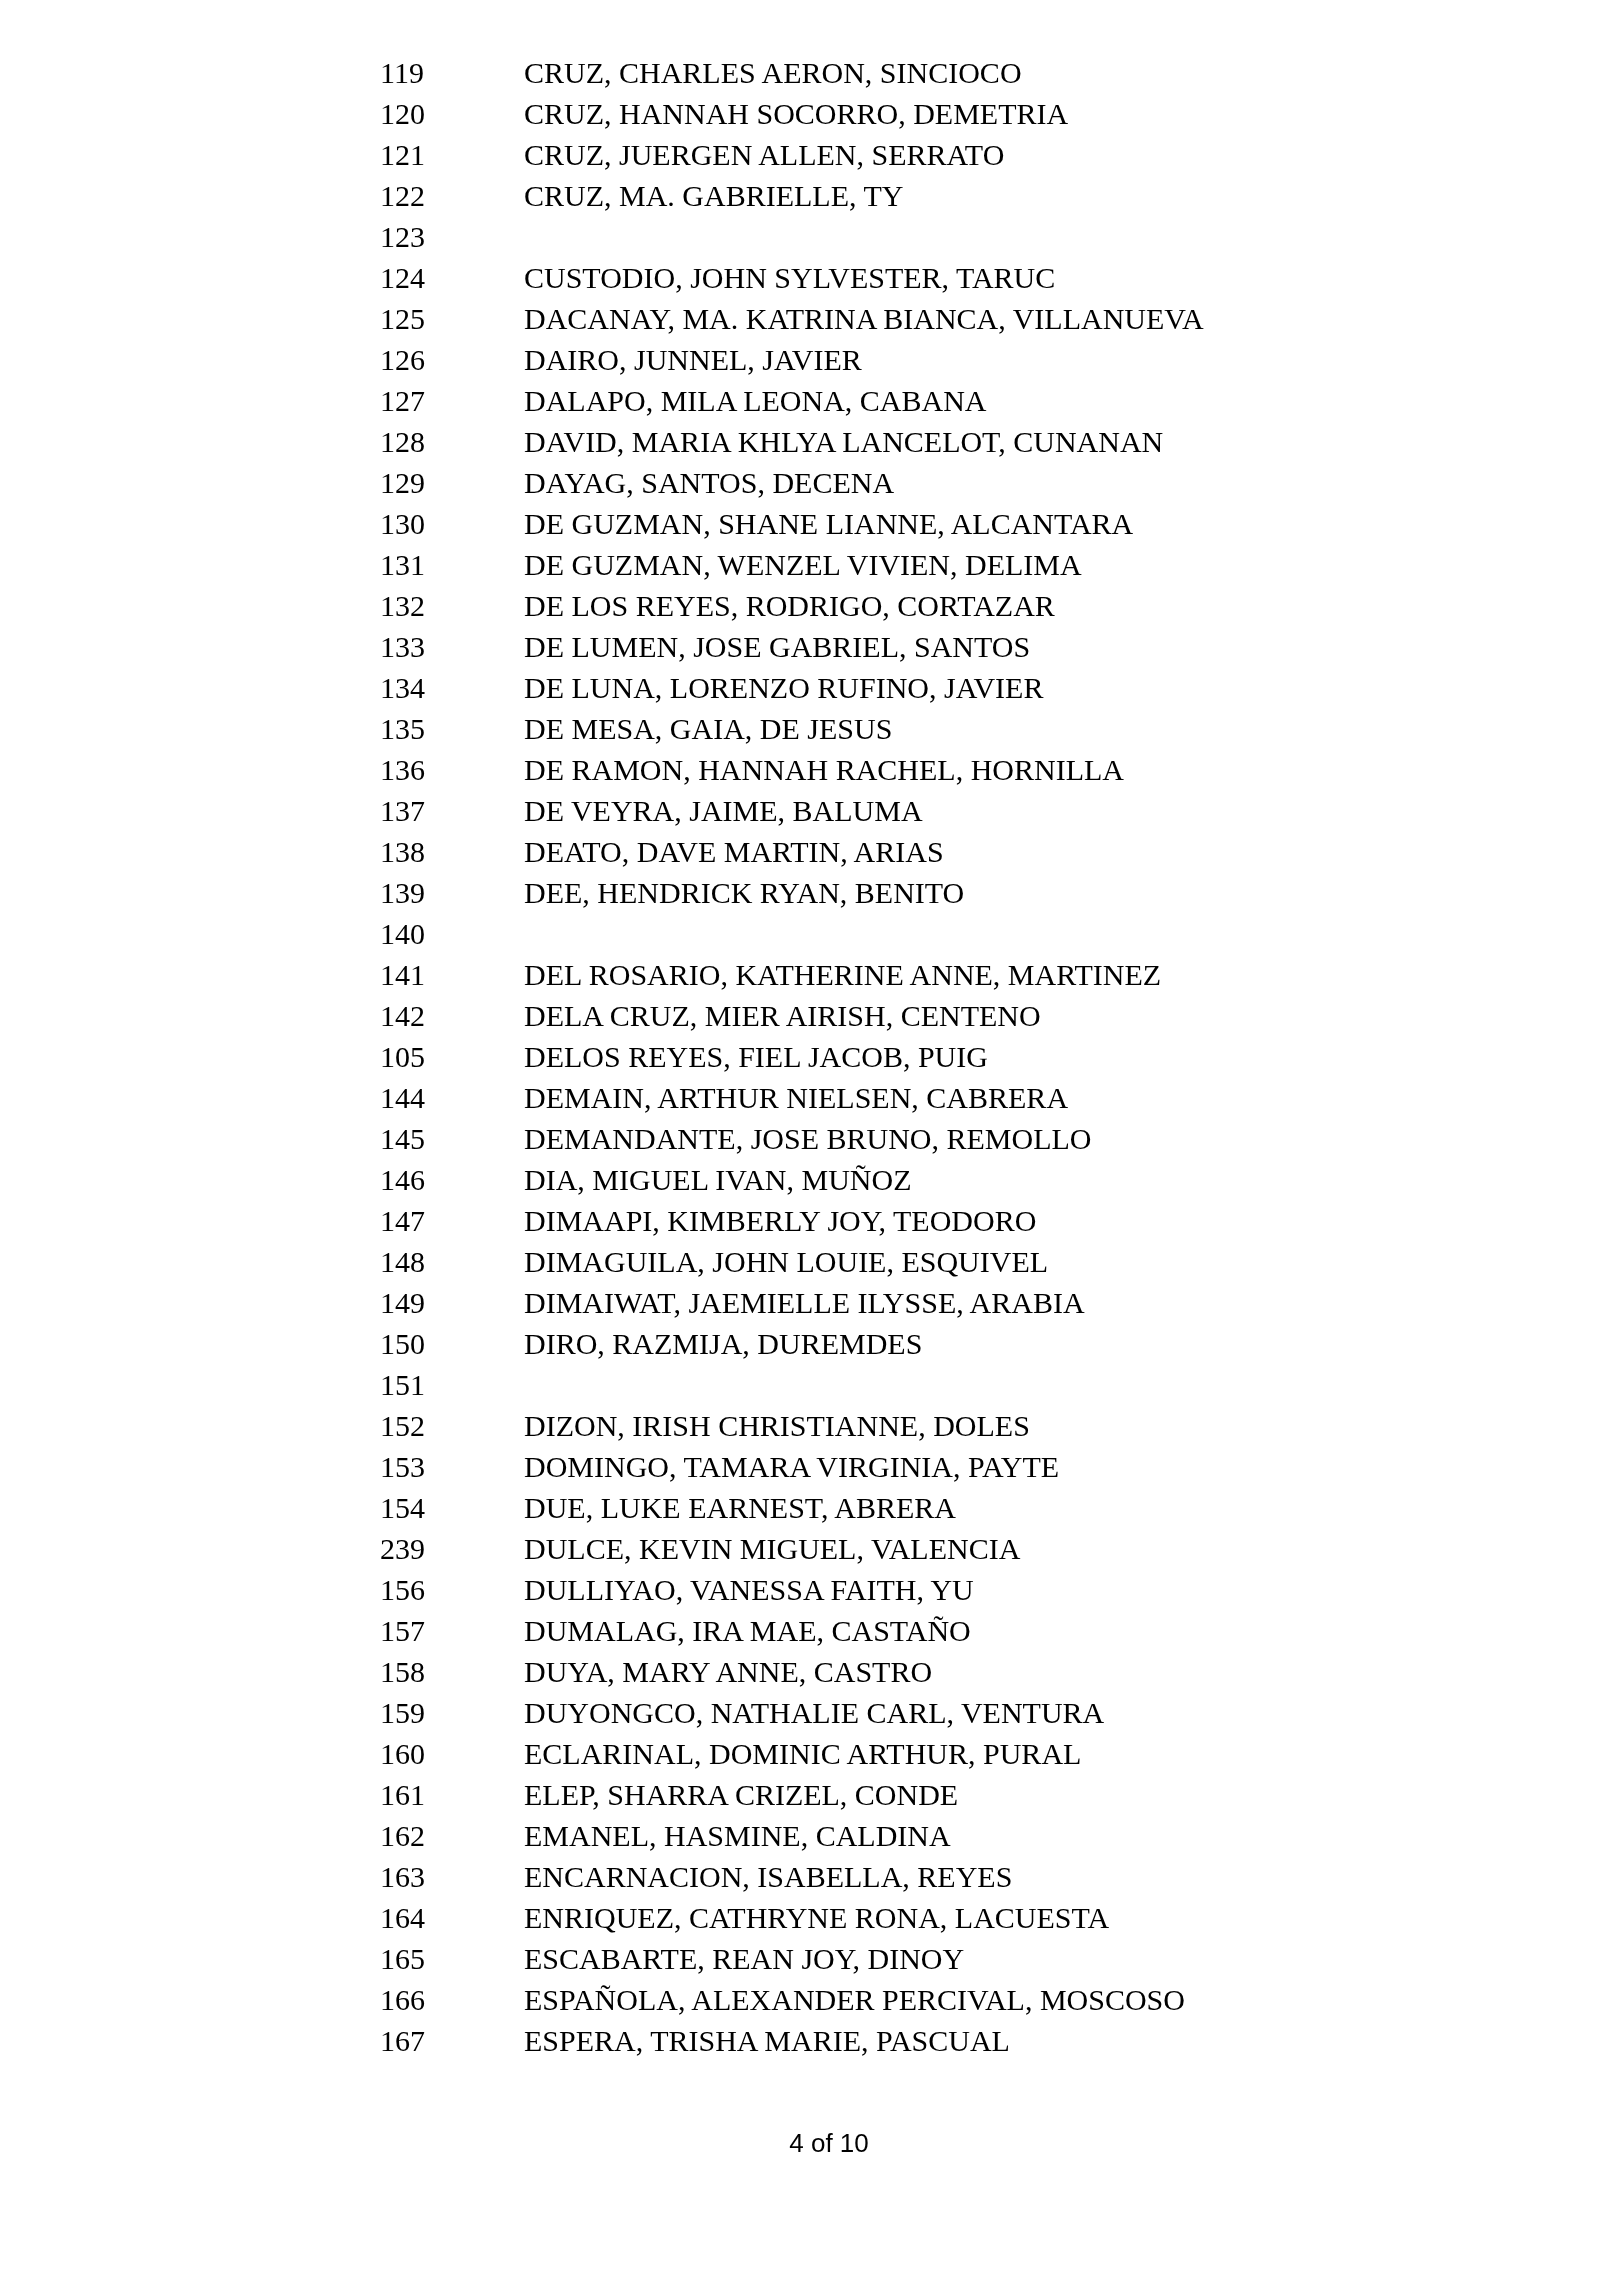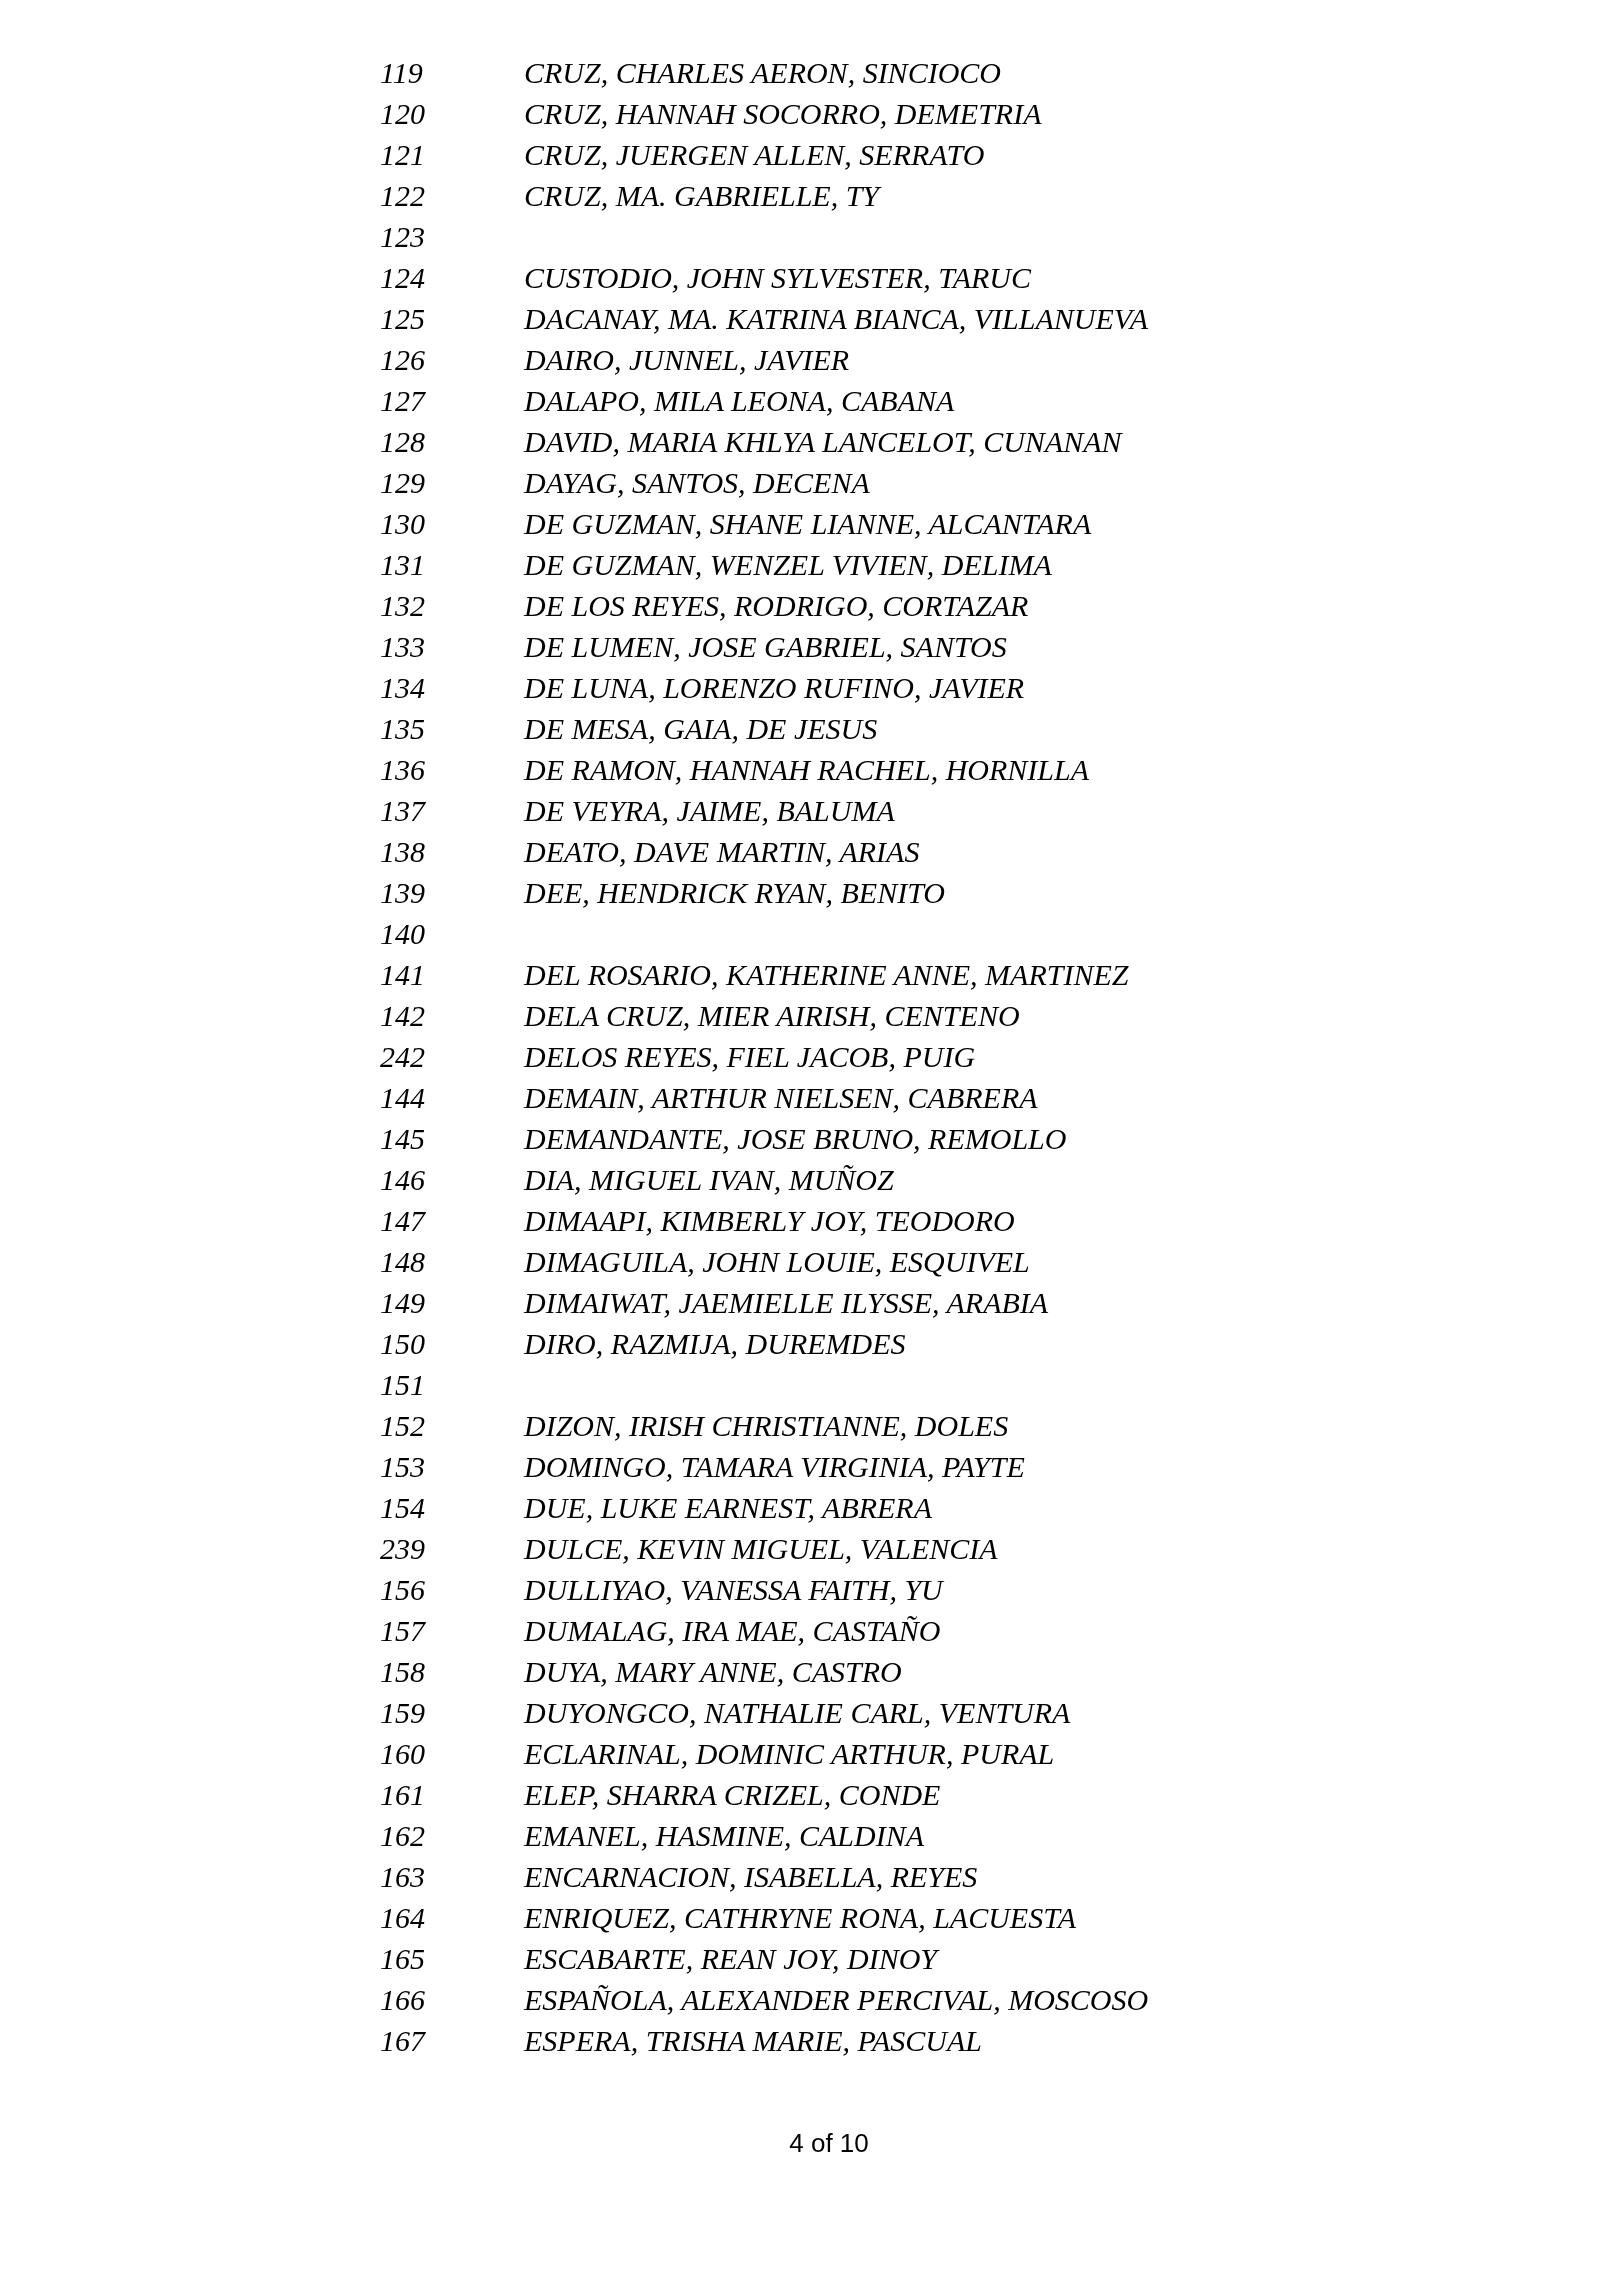"119" .row { font-style: italic -> none }
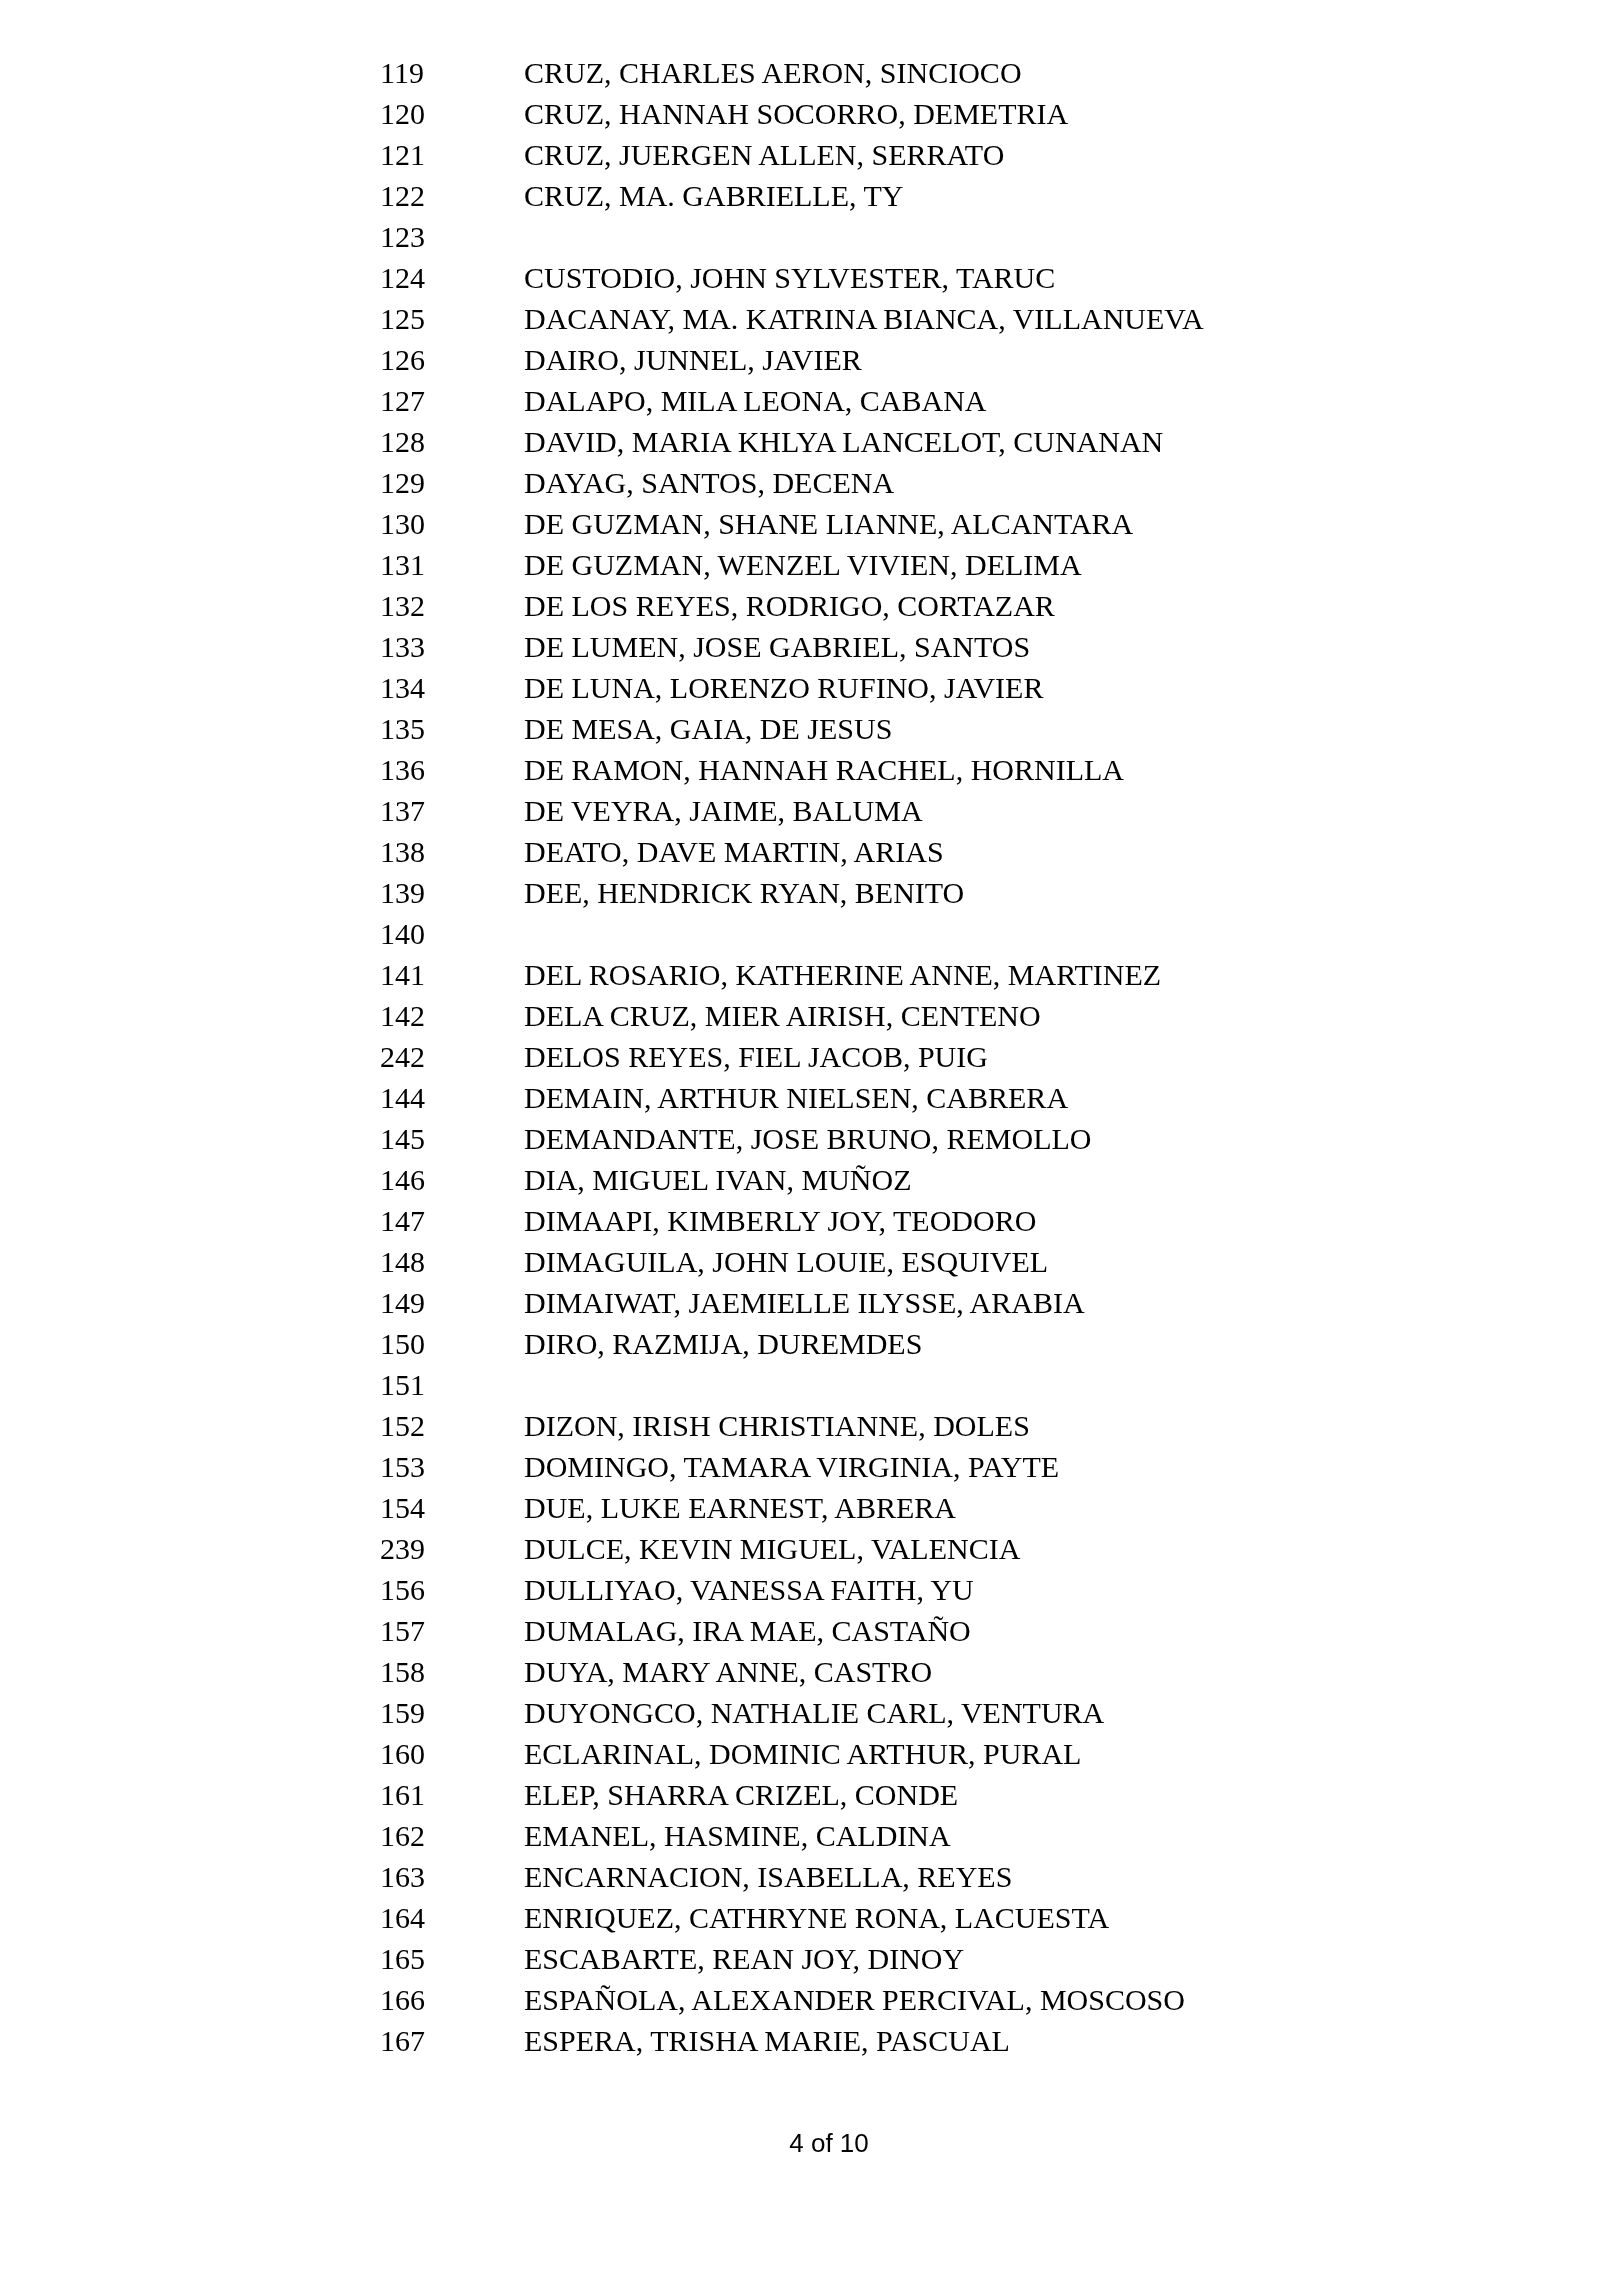"242" span.num { text: 242 -> 105 }
